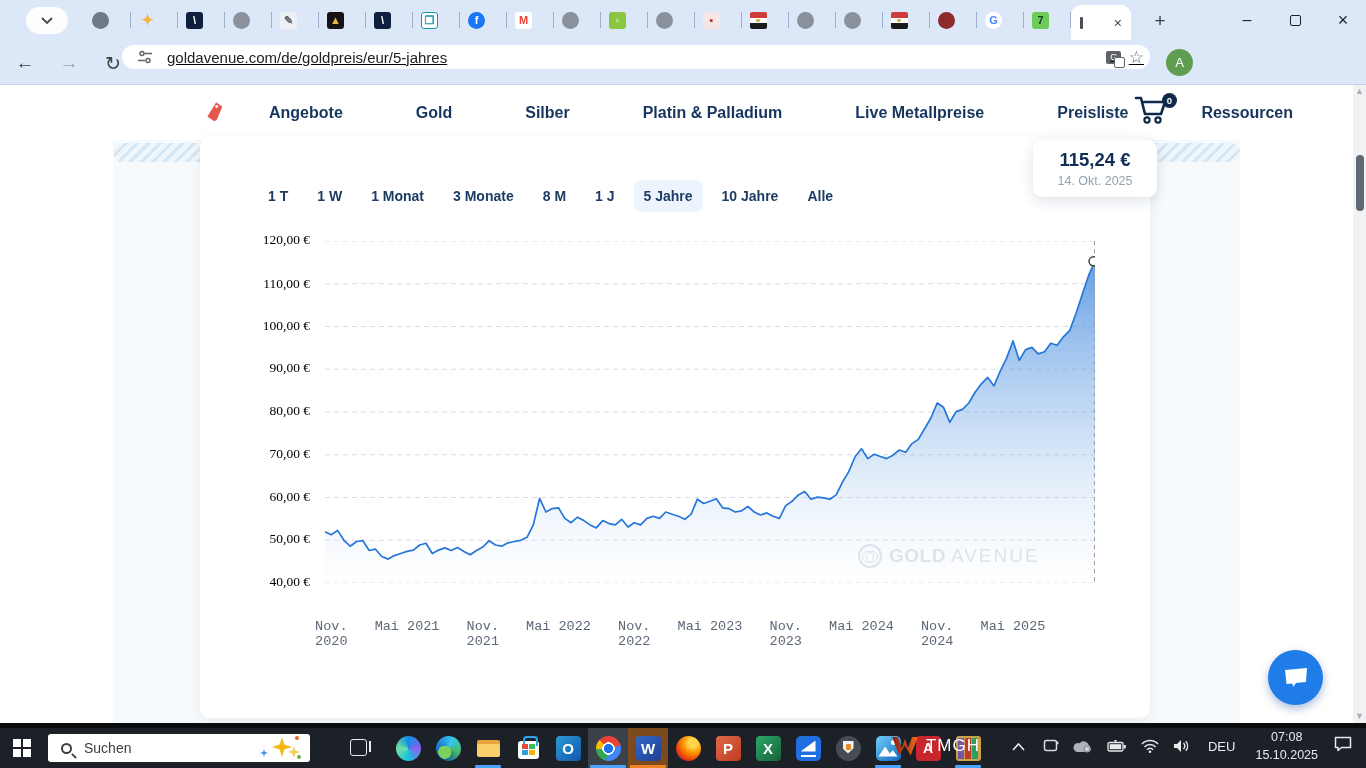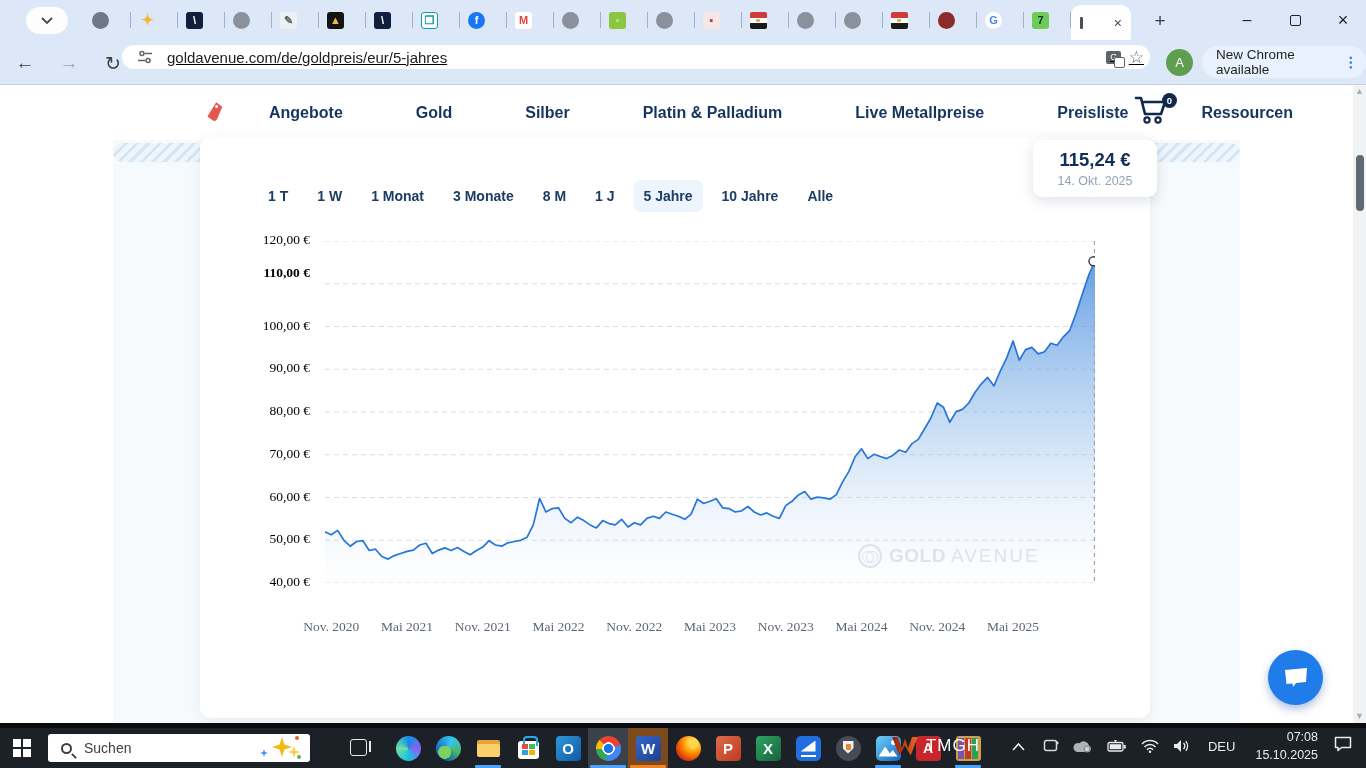"New Chrome available" div.chromeupd { html: <div> <span>New Chrome available</span> <span>⋮</span> </div> -> none }
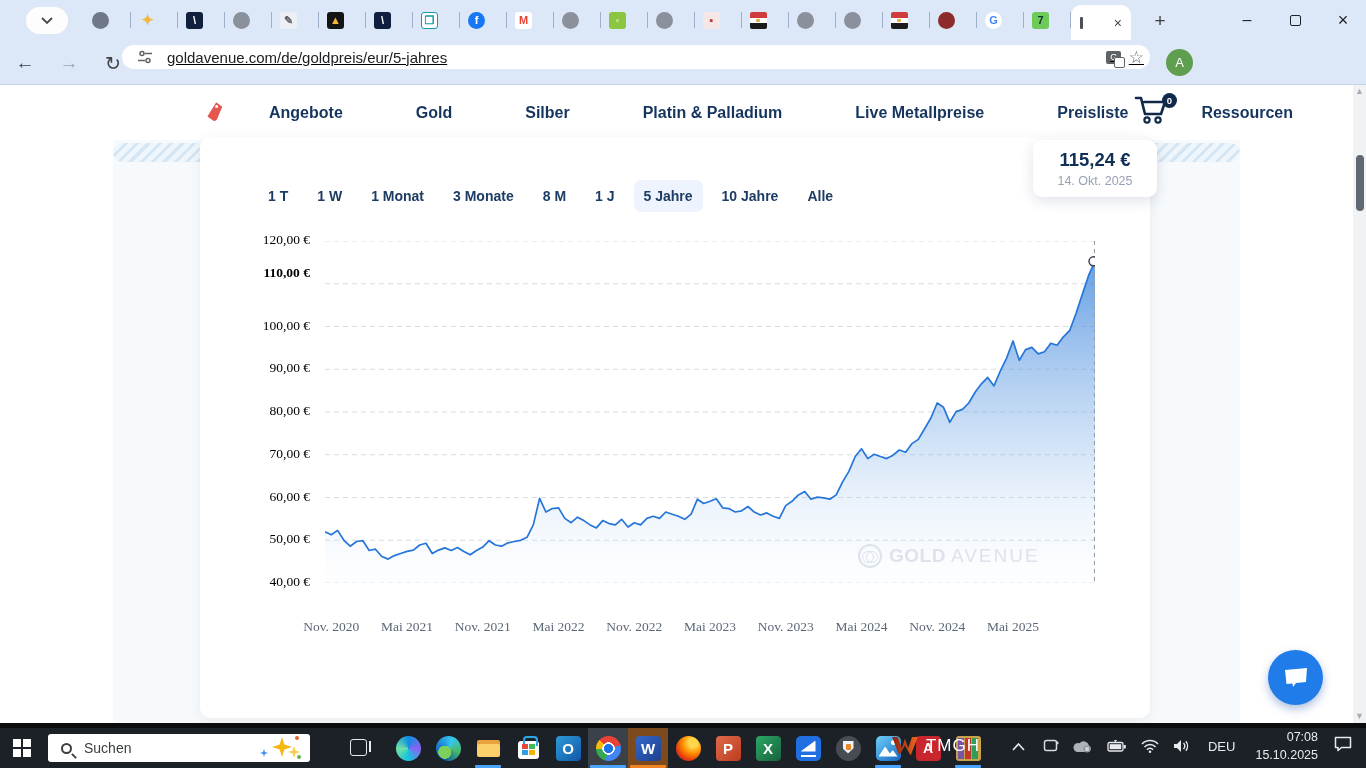"110,00 €" div.ylab { font-weight: bold -> none; top: 128px -> 139px }
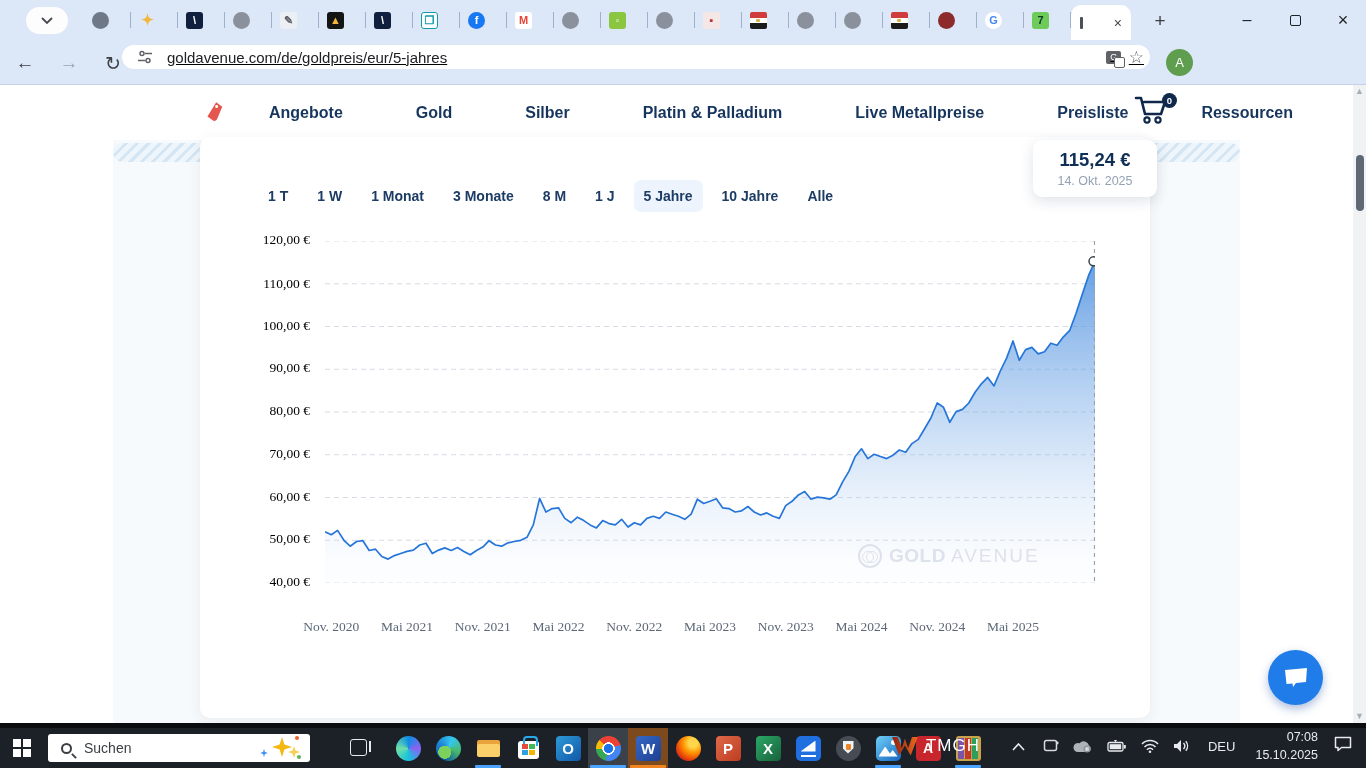"Nov. 2020" .xlab { font-family: Liberation Serif, serif -> Liberation Mono, monospace }
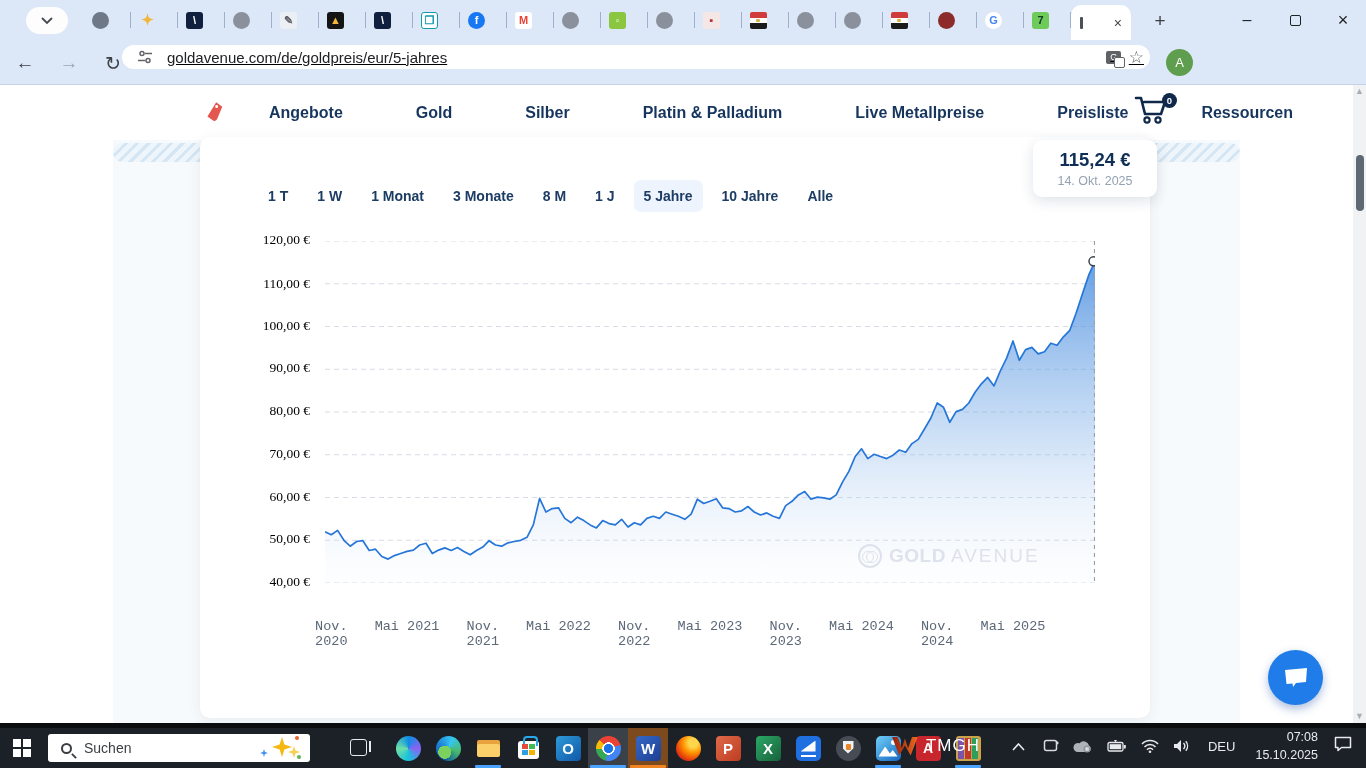"07:08" .clock { text-align: right -> center }
